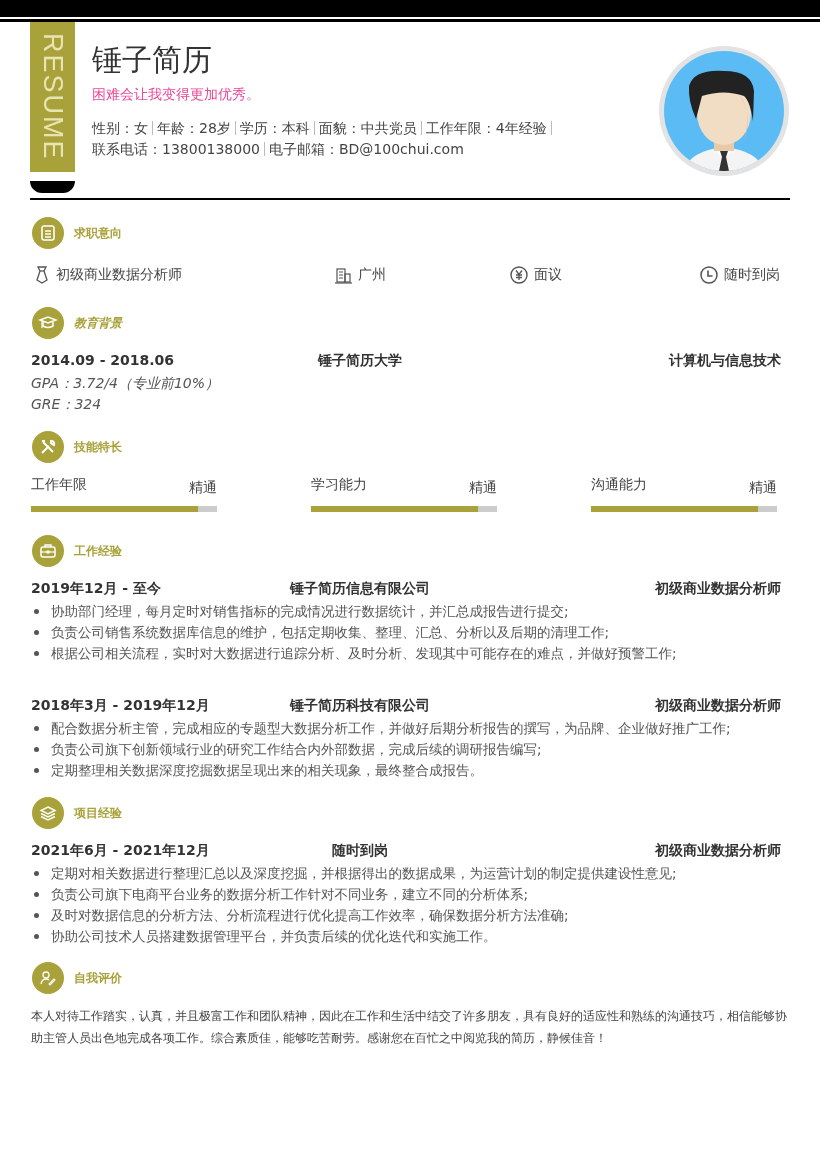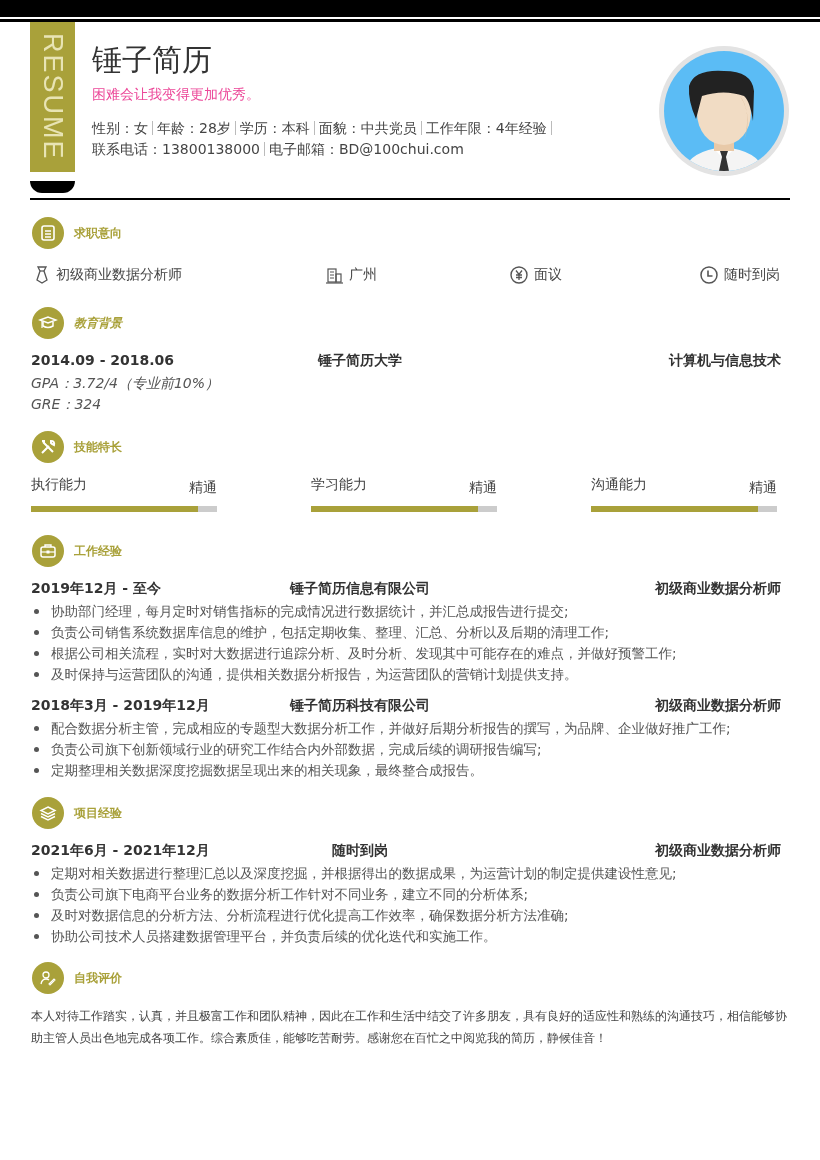"广州" div.intent-item { left: 326px -> 335px }
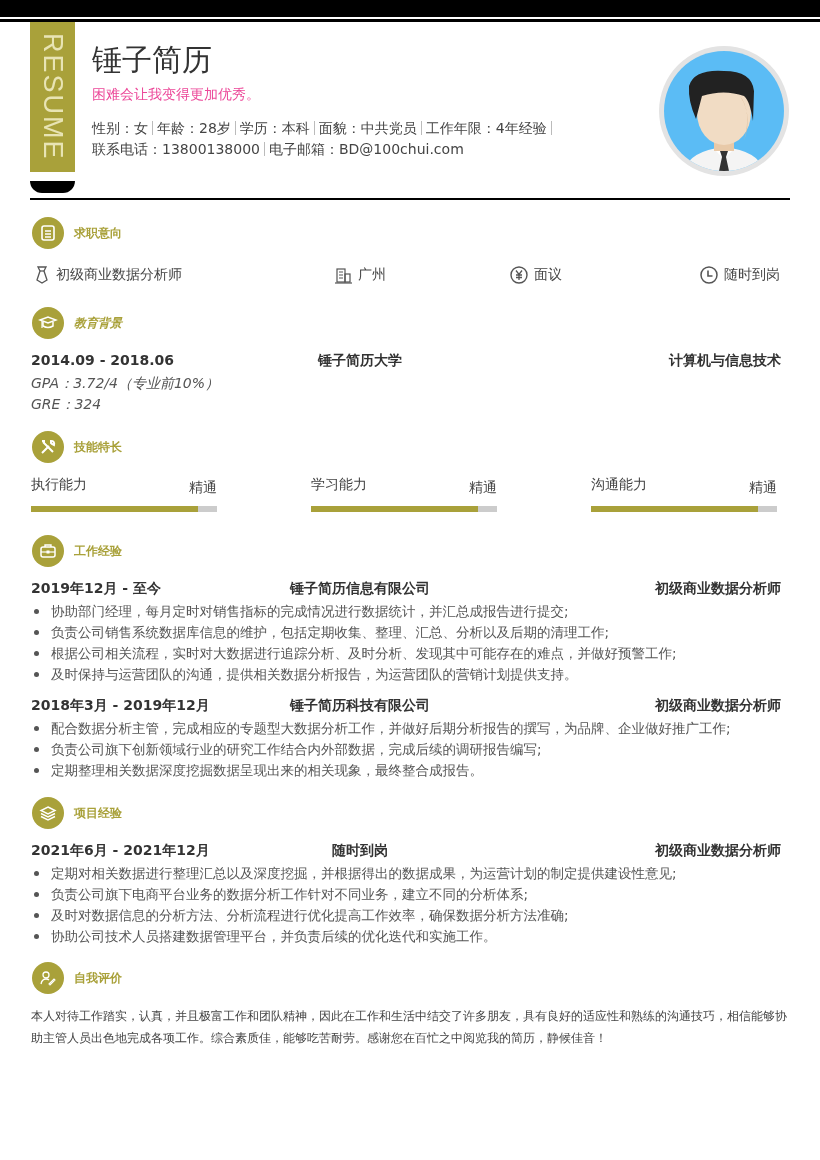"执行能力" span.lbl { text: 执行能力 -> 工作年限 }
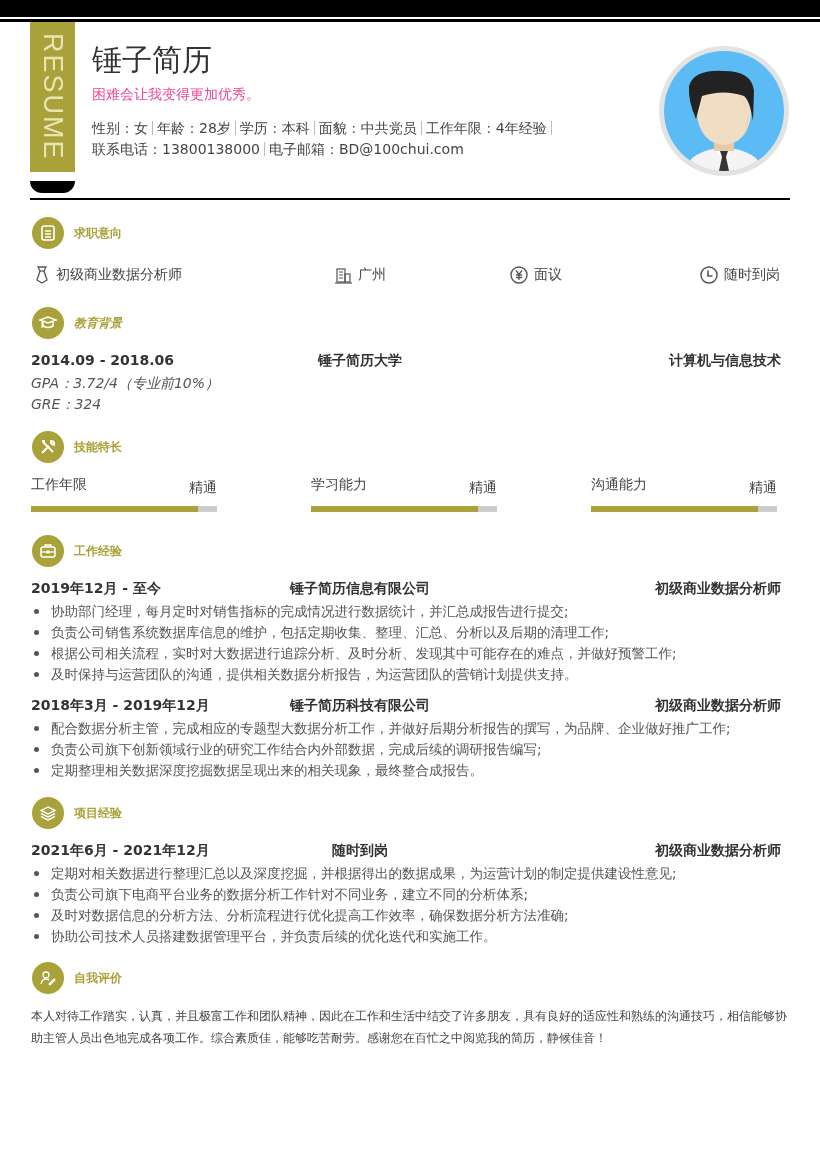"及时保持与运营团队的沟通，提供相关数据分析报告，为运营团队的营销计划提供支持。" li { html: <li>及时保持与运营团队的沟通，提供相关数据分析报告，为运营团队的营销计划提供支持。</li> -> none }
